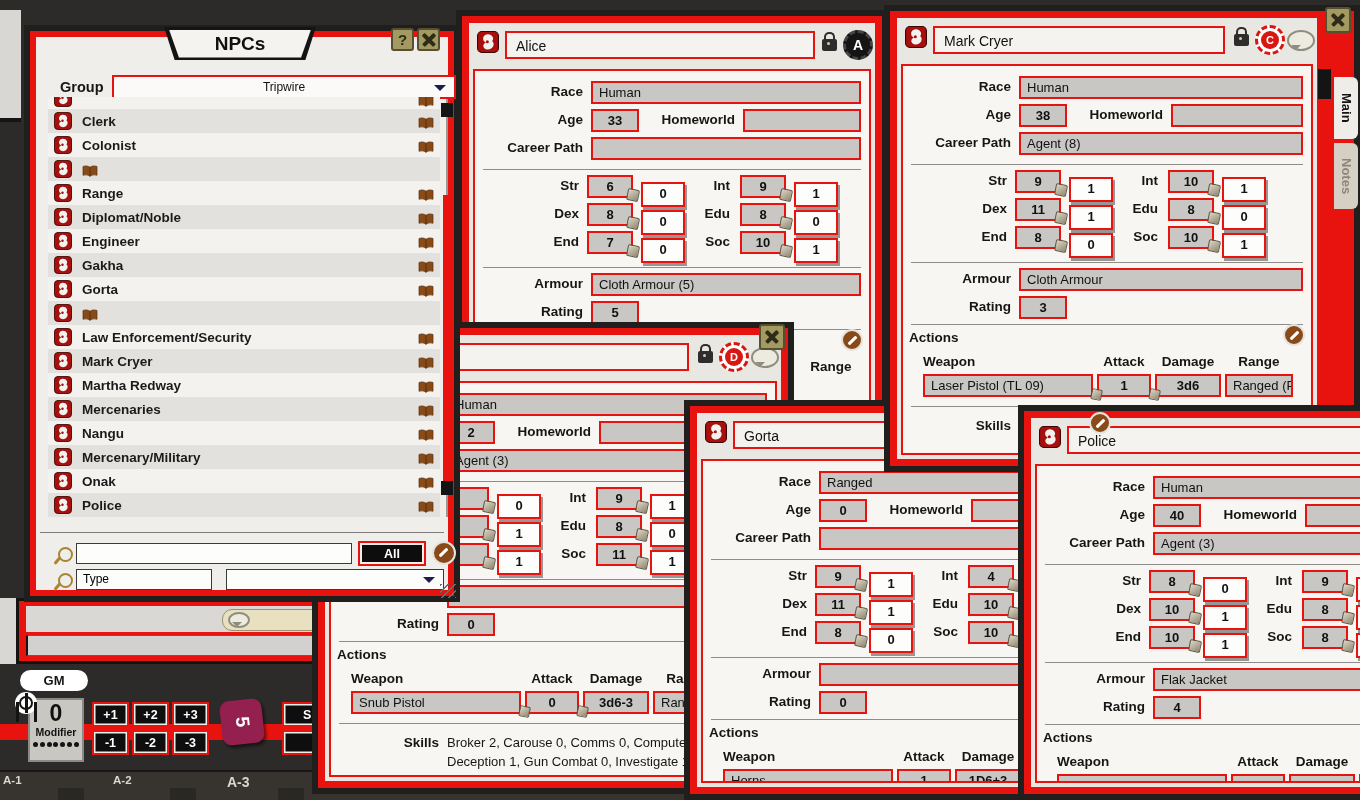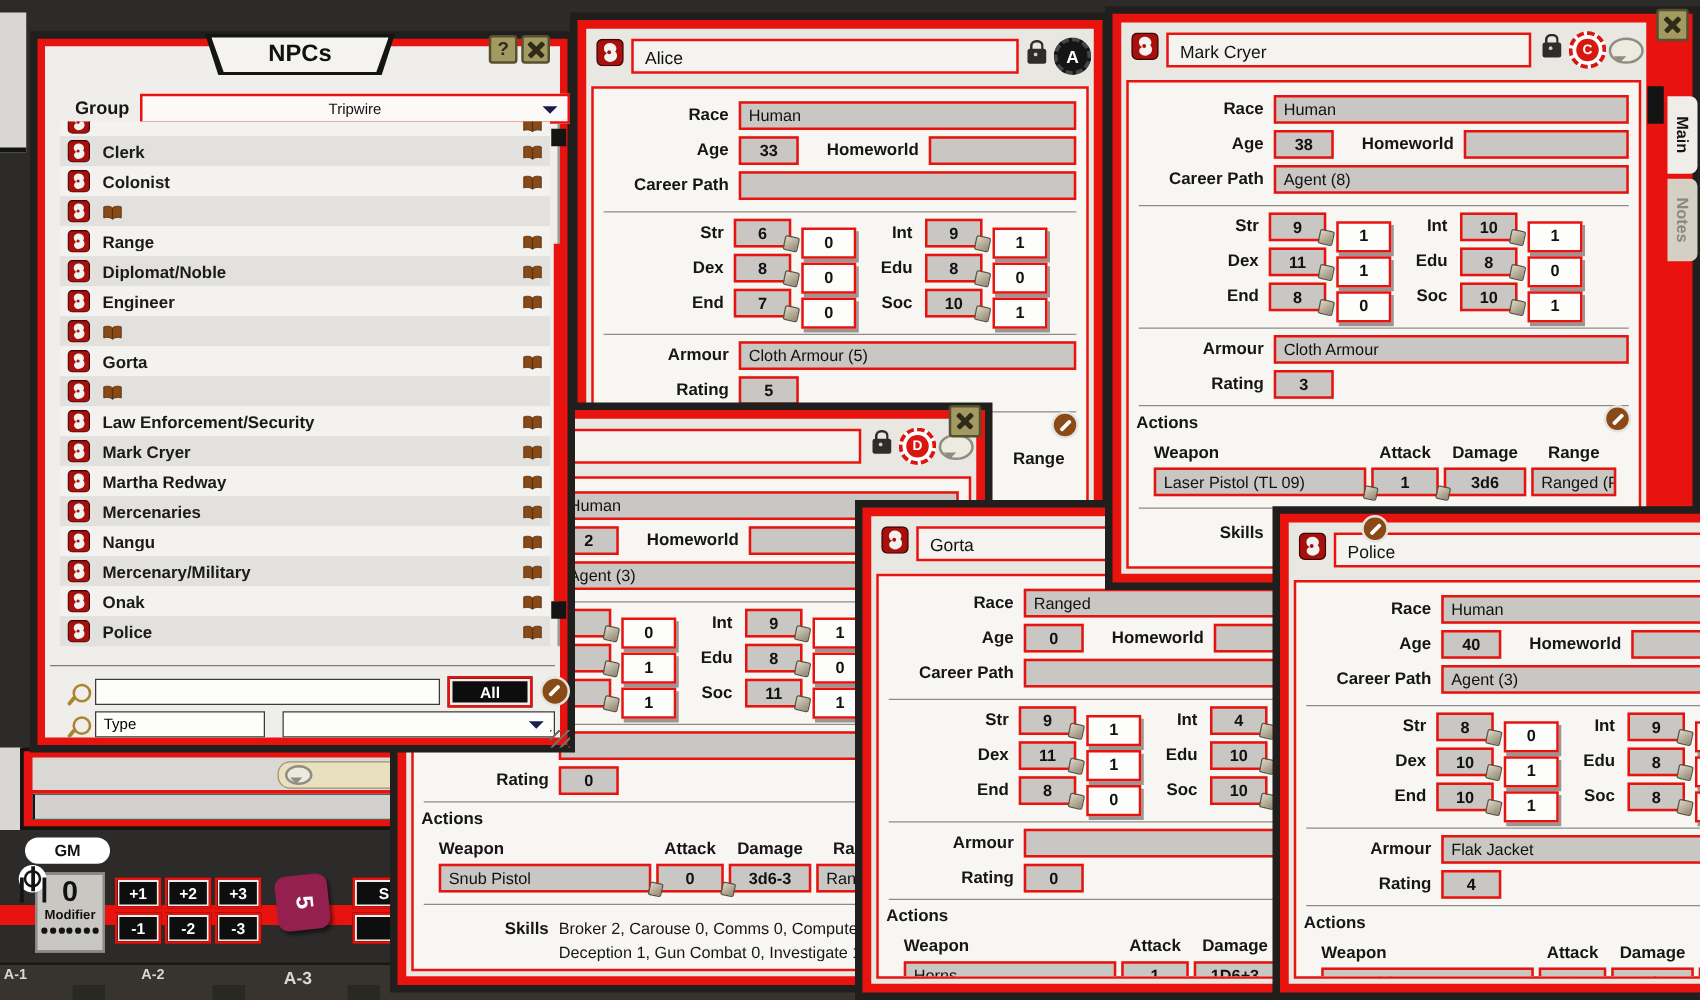"Gakha" div.rname { html: none -> <div>Gakha</div> }
